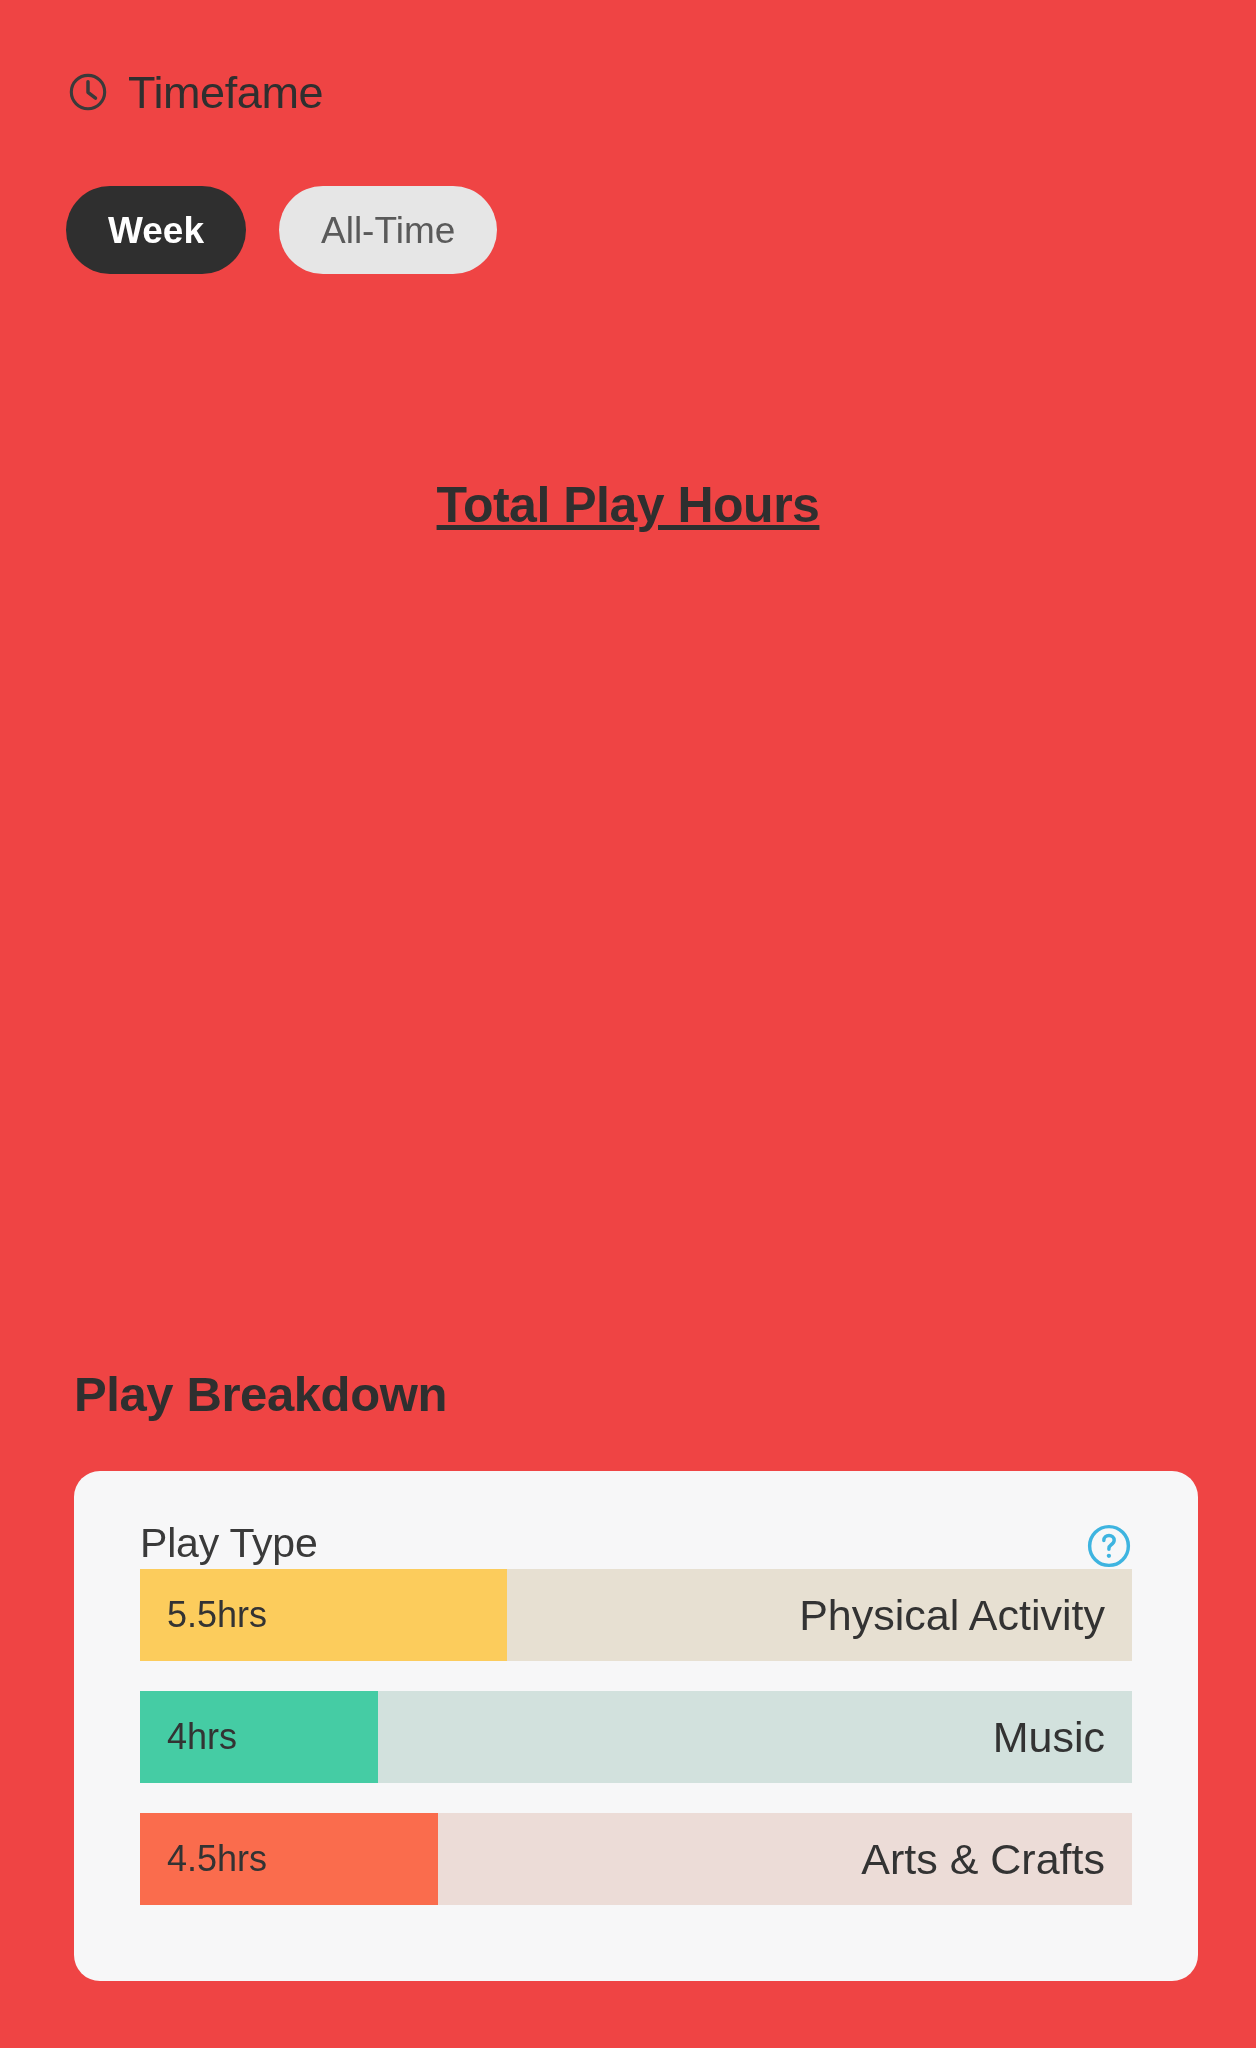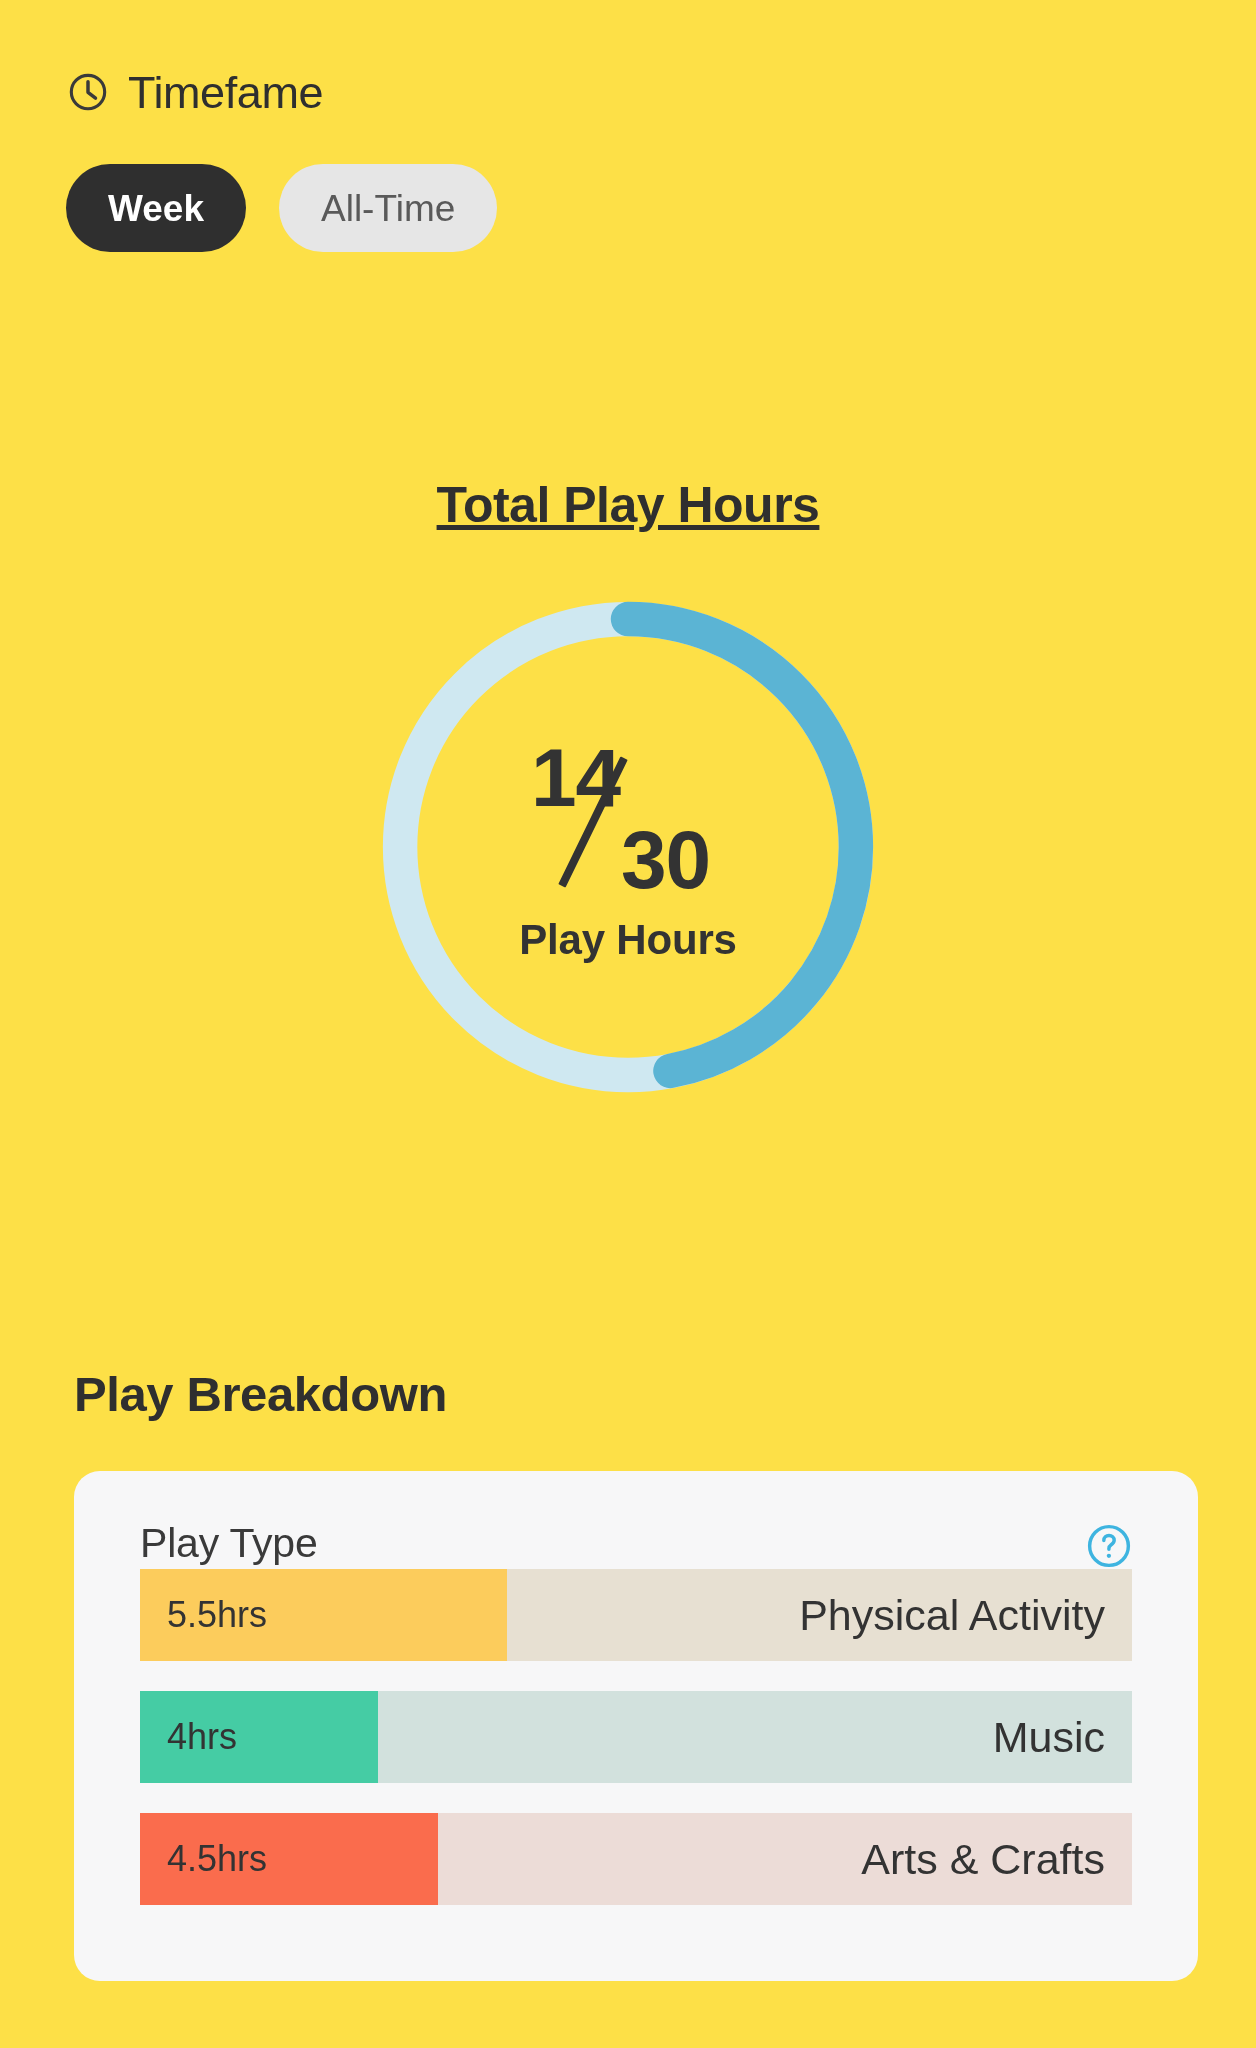"Timefame" .page { background: #fde047 -> #ef4444 }
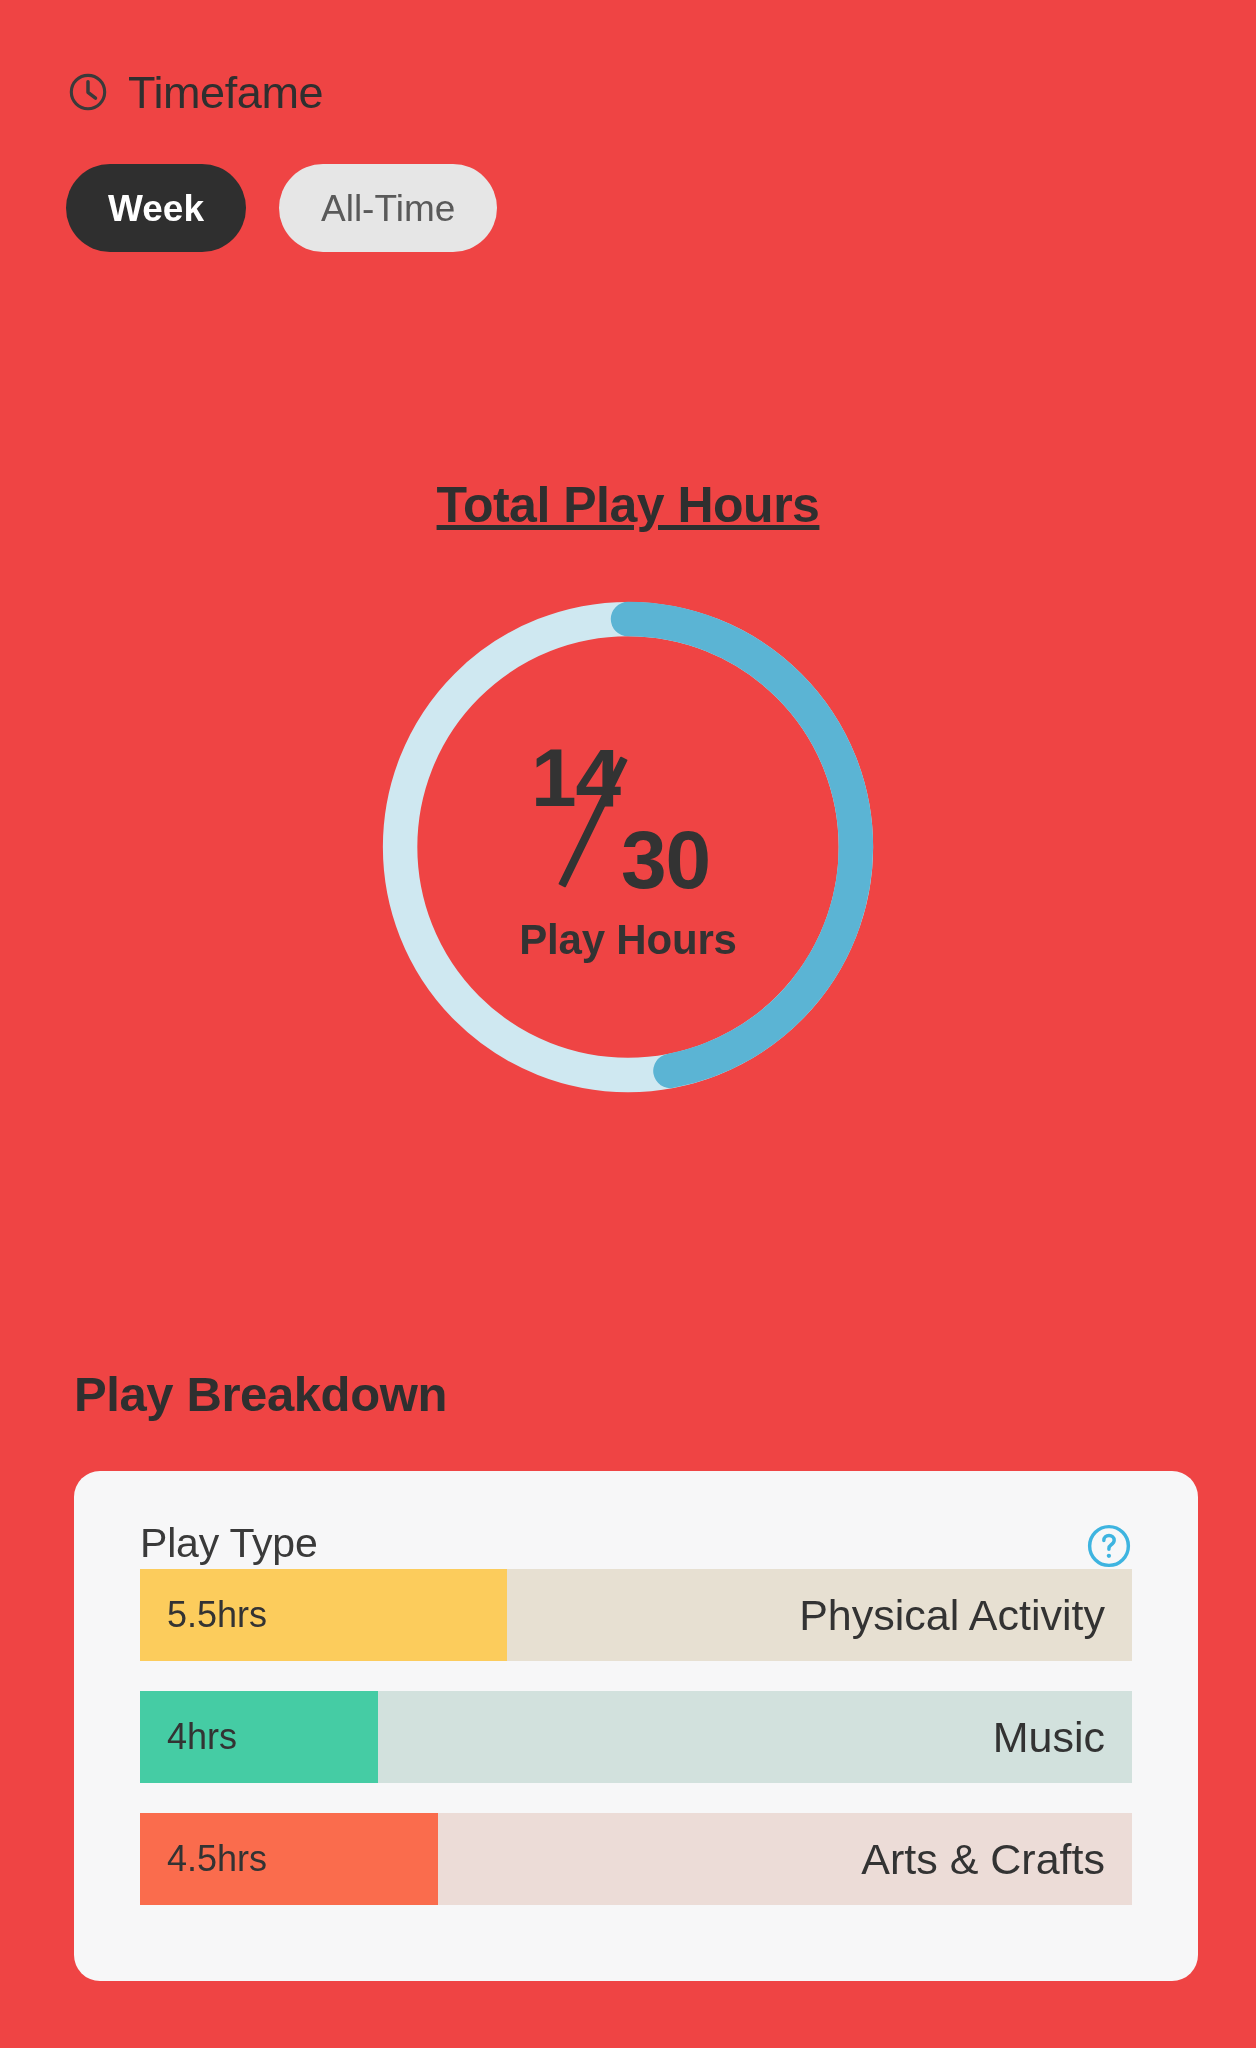"Week" .pill { margin-top: none -> 22px }
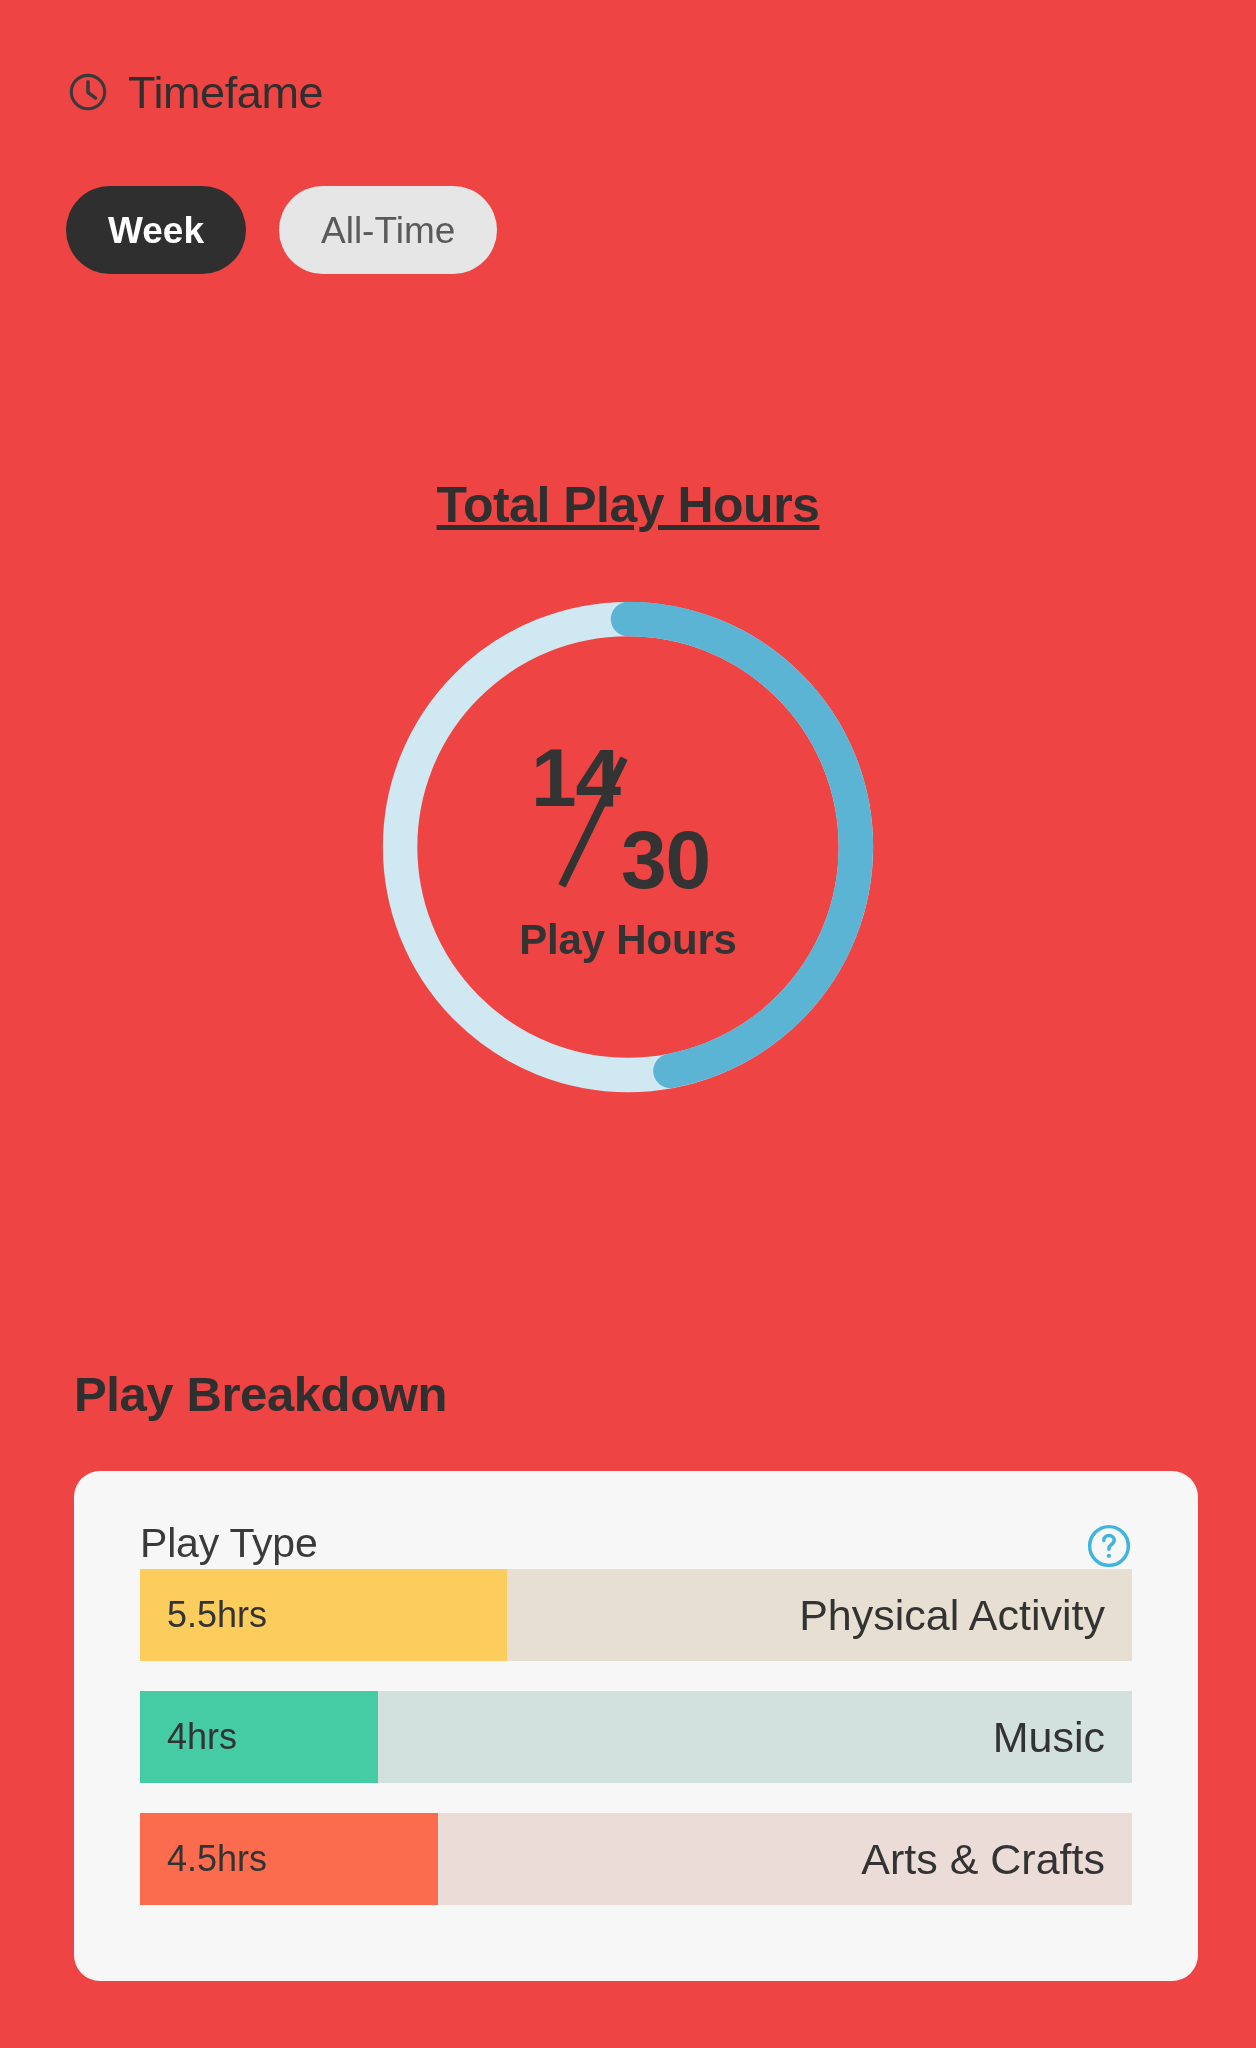"14" div.donut-wrap { html: <div> <svg> <circle></circle> <circle></circle> </svg> <div> <div> <span>14</span> <span></span> <span>30</span> </div> <div>Play Hours</div> </div> </div> -> none }
